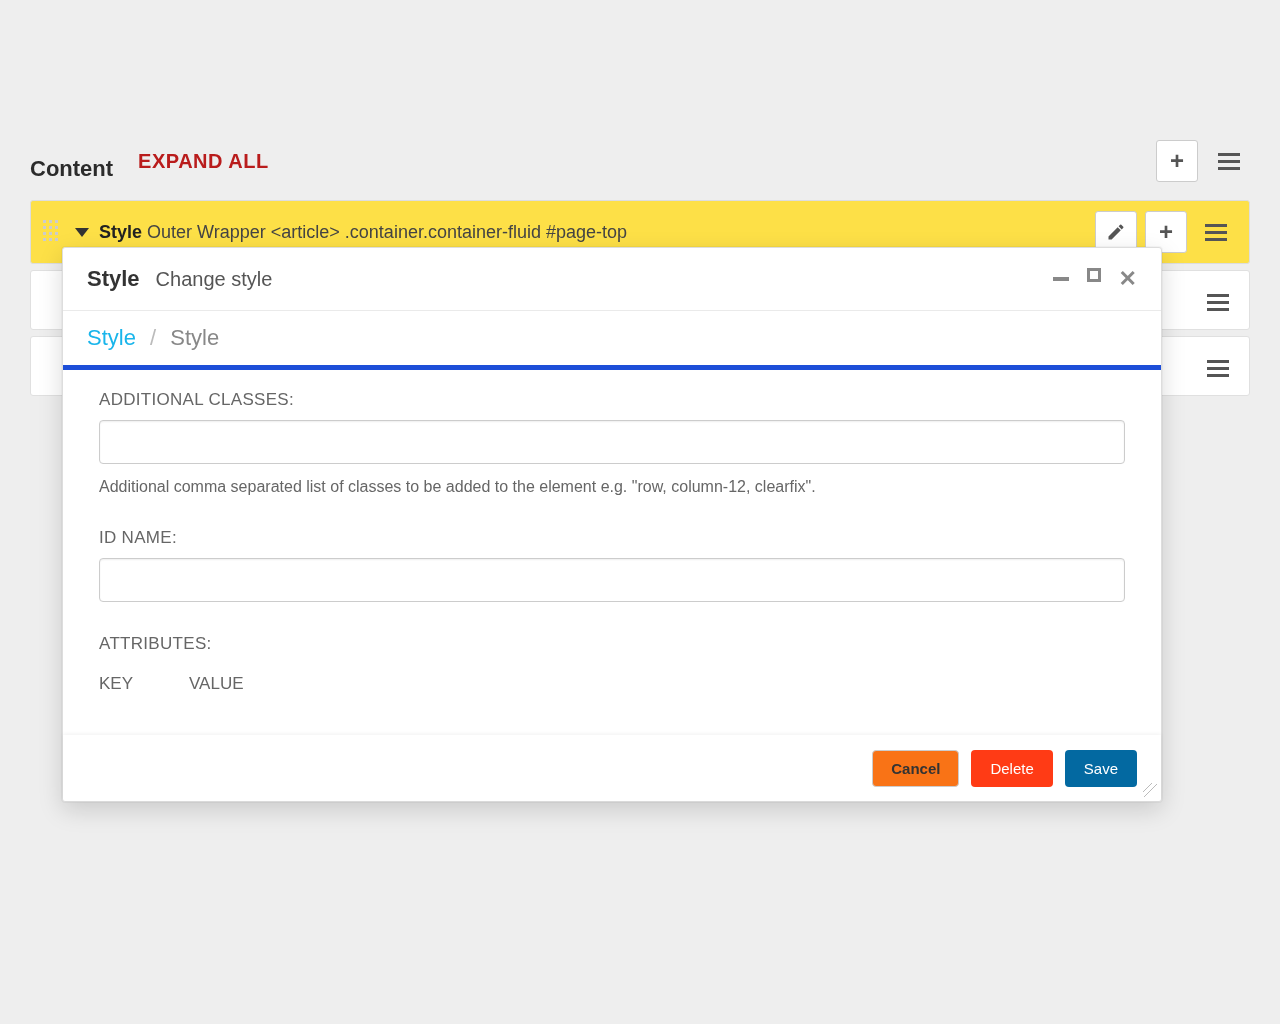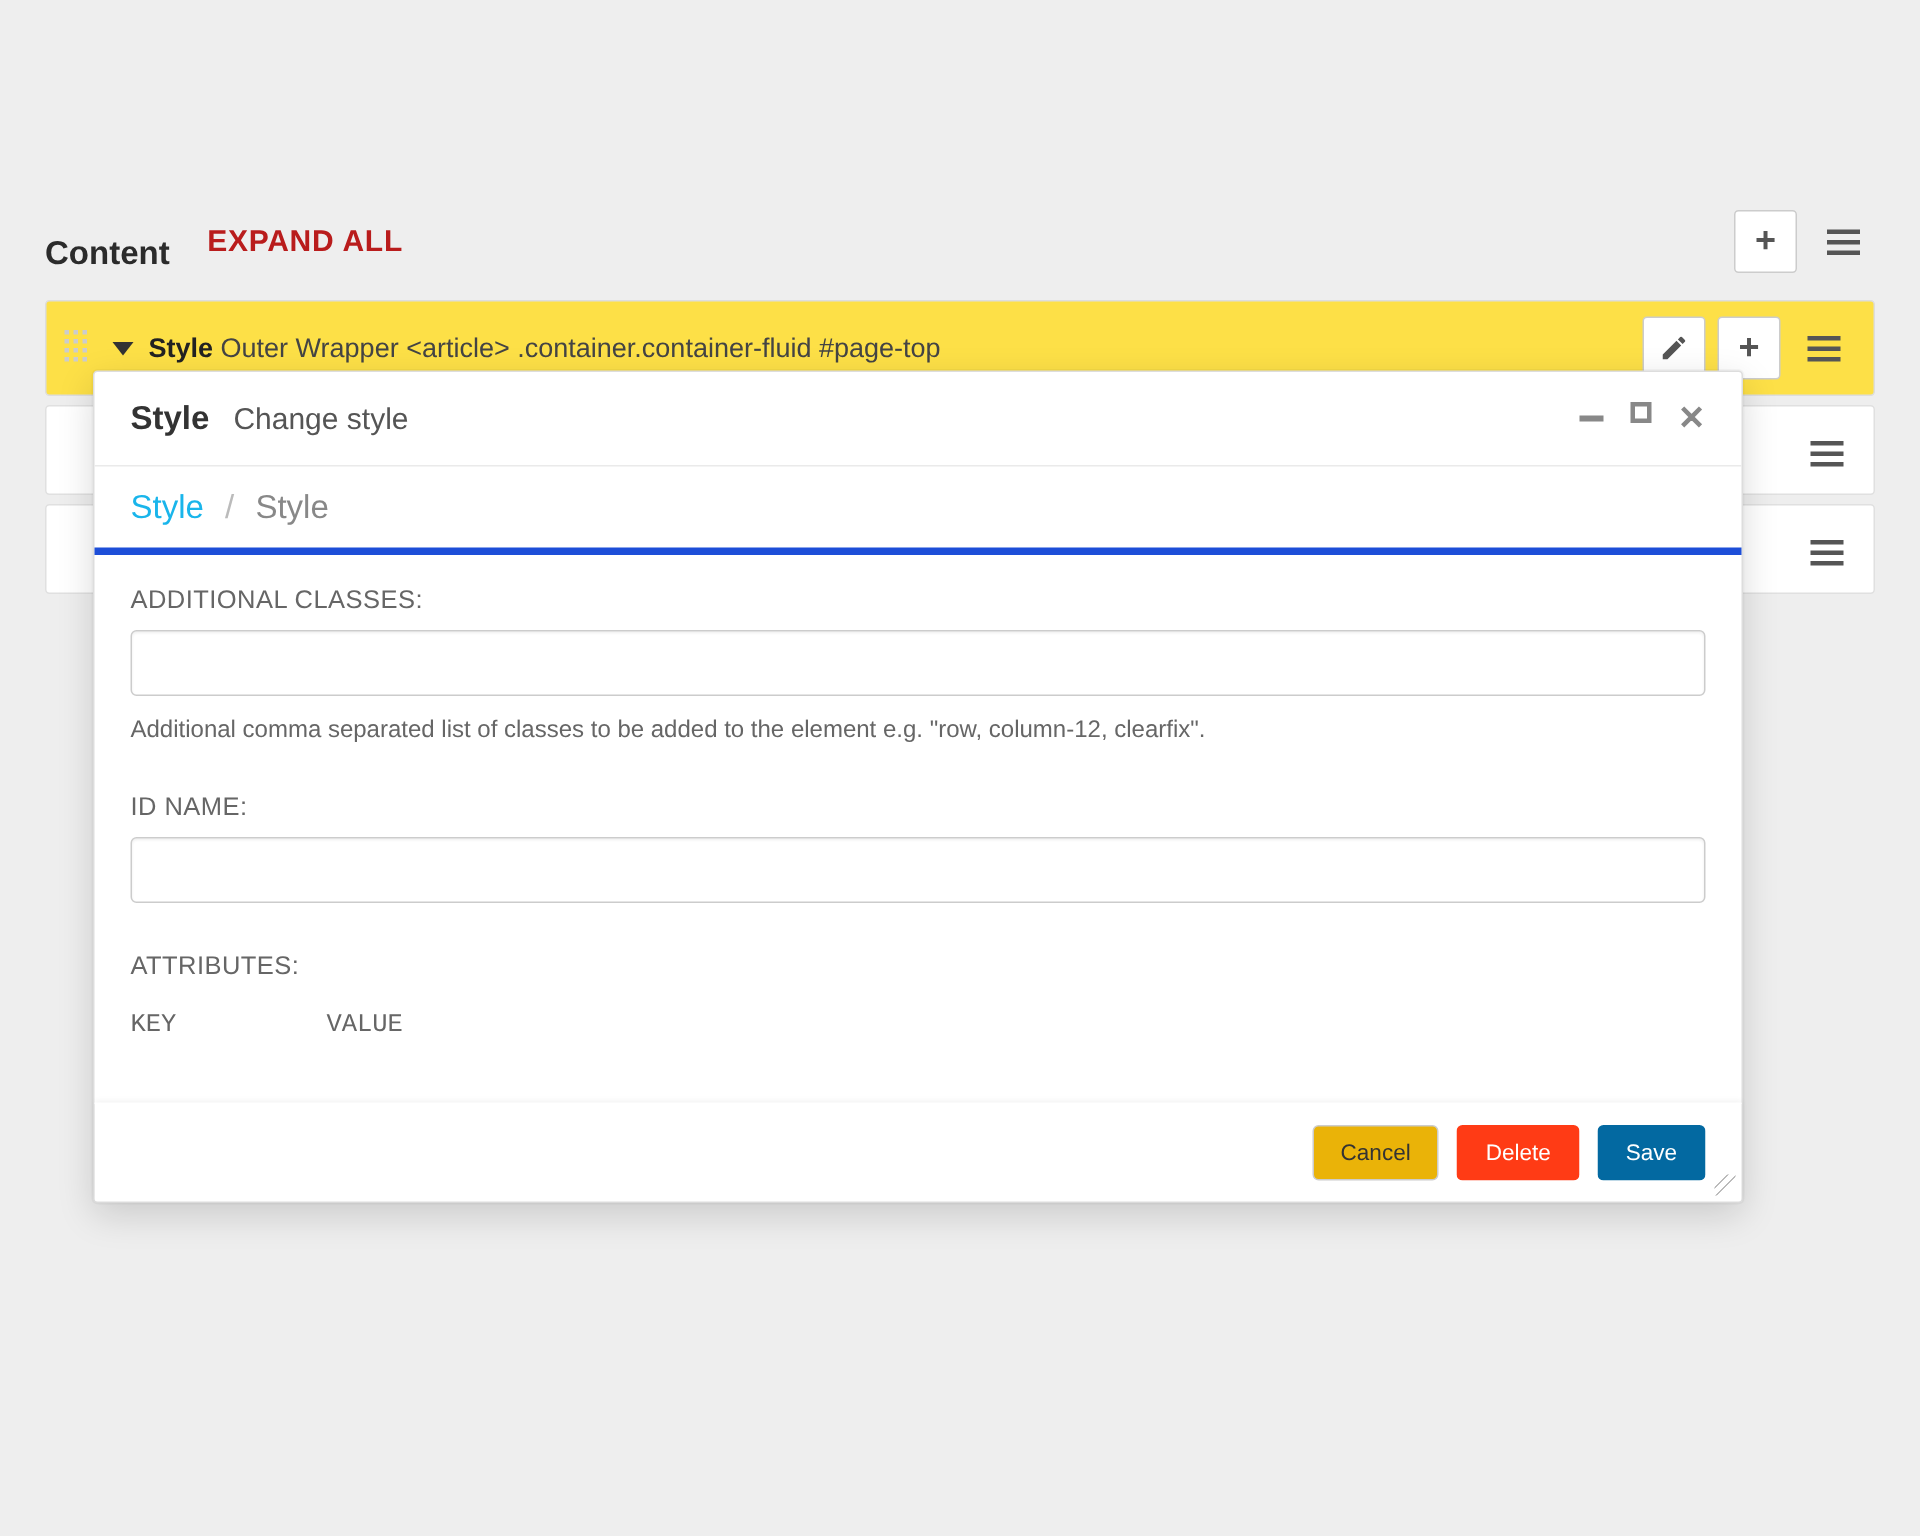"ADDITIONAL CLASSES:" .modal-body { padding: 20px 24px -> 20px 36px }
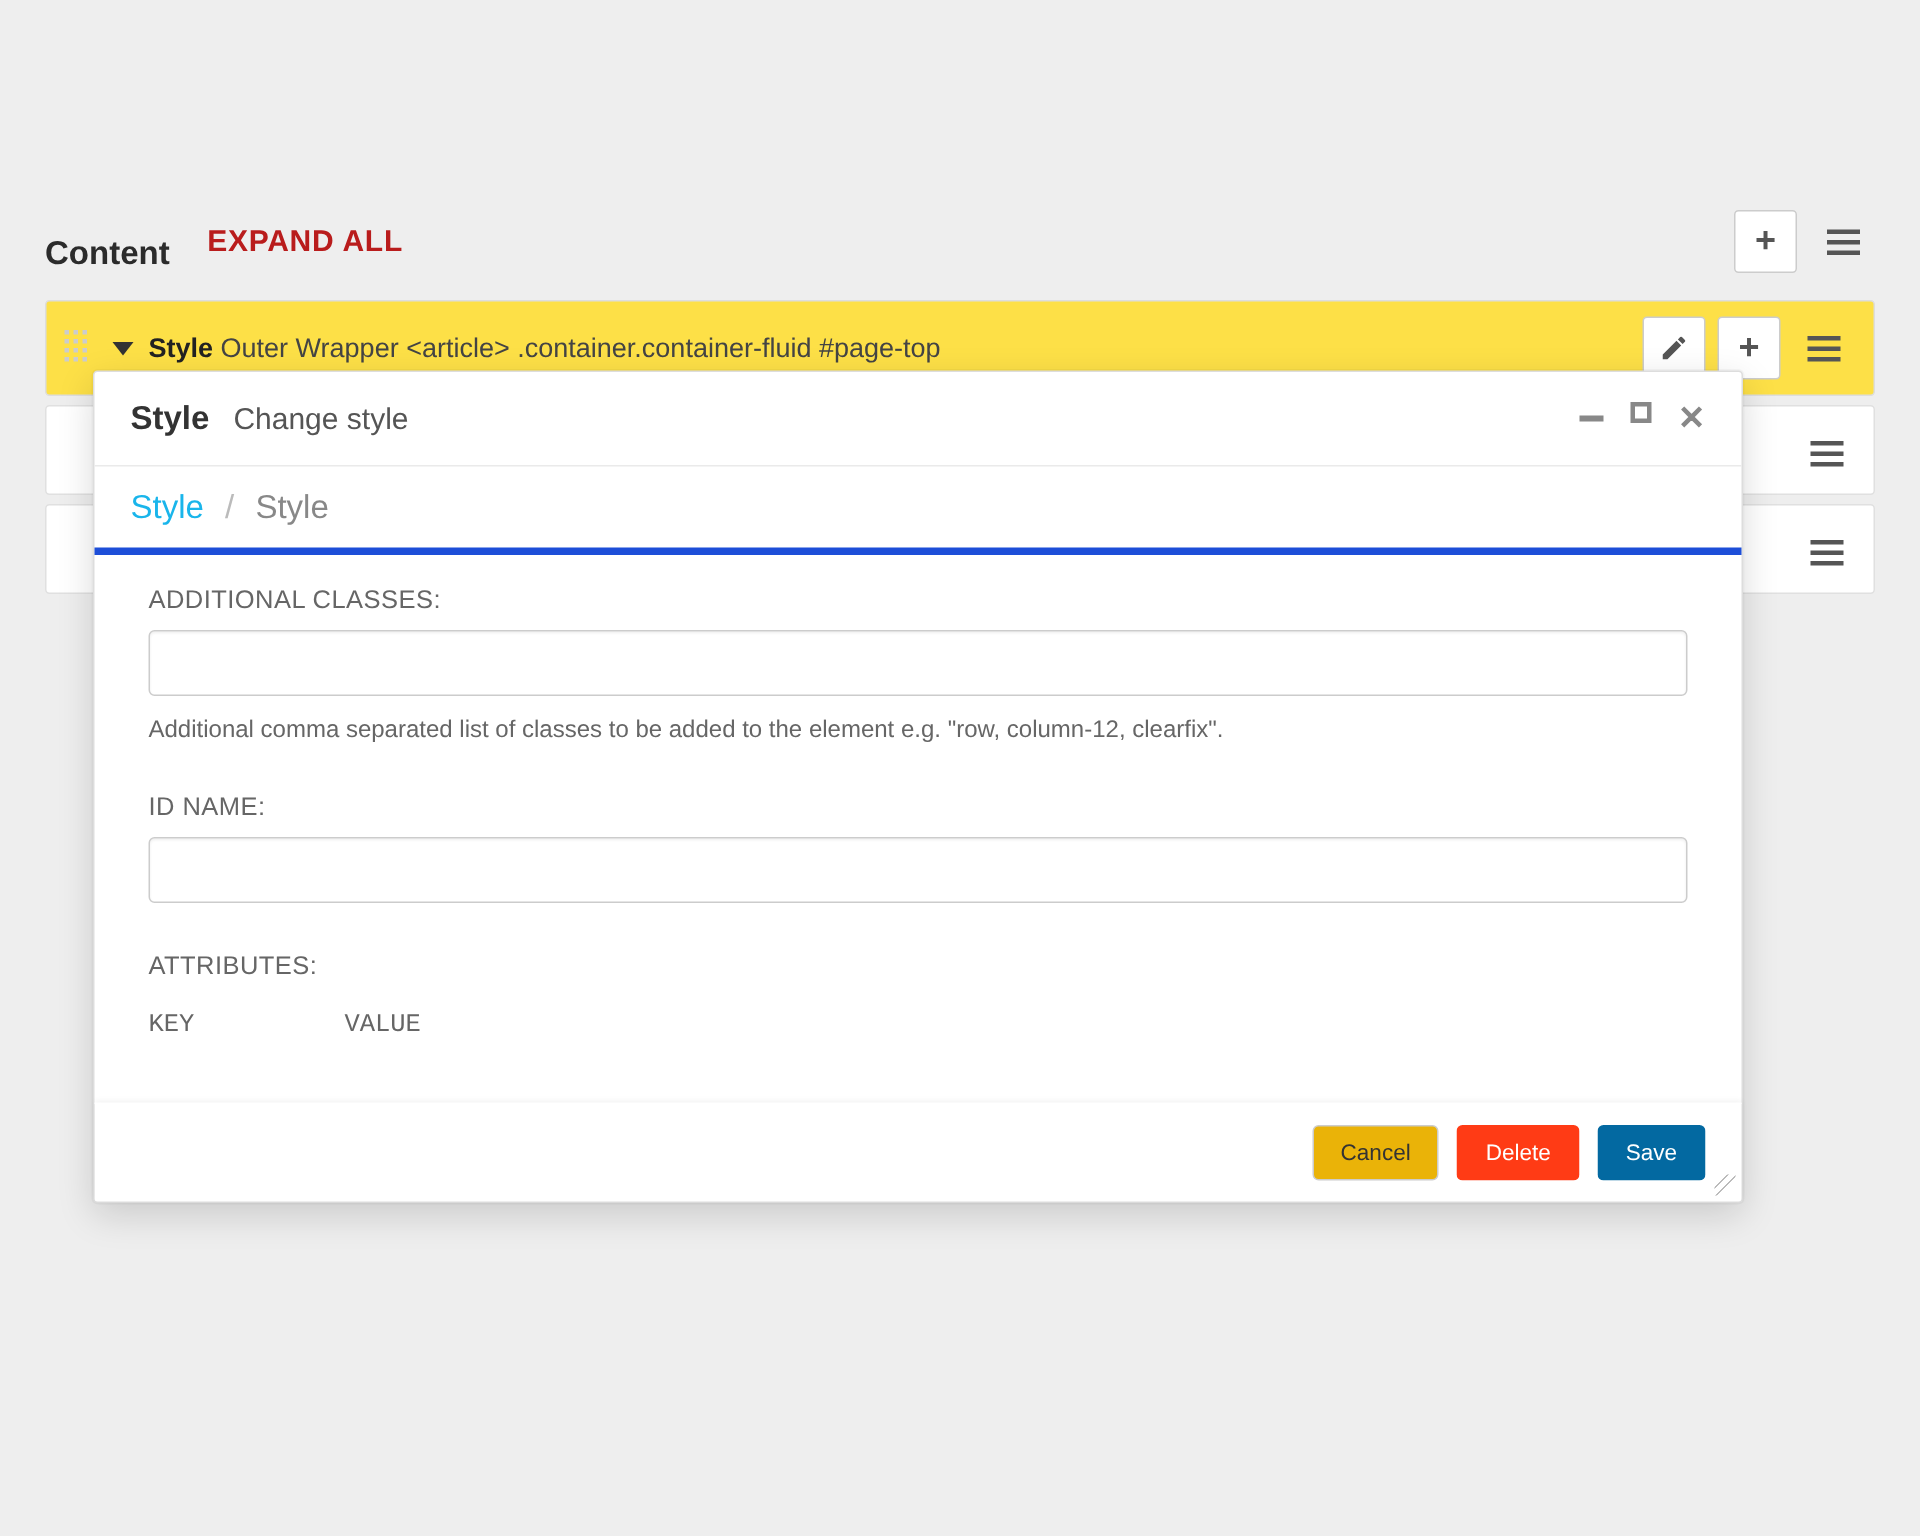"KEY" .attr-cols { font-family: Liberation Mono, monospace -> none; gap: 100px -> 56px }
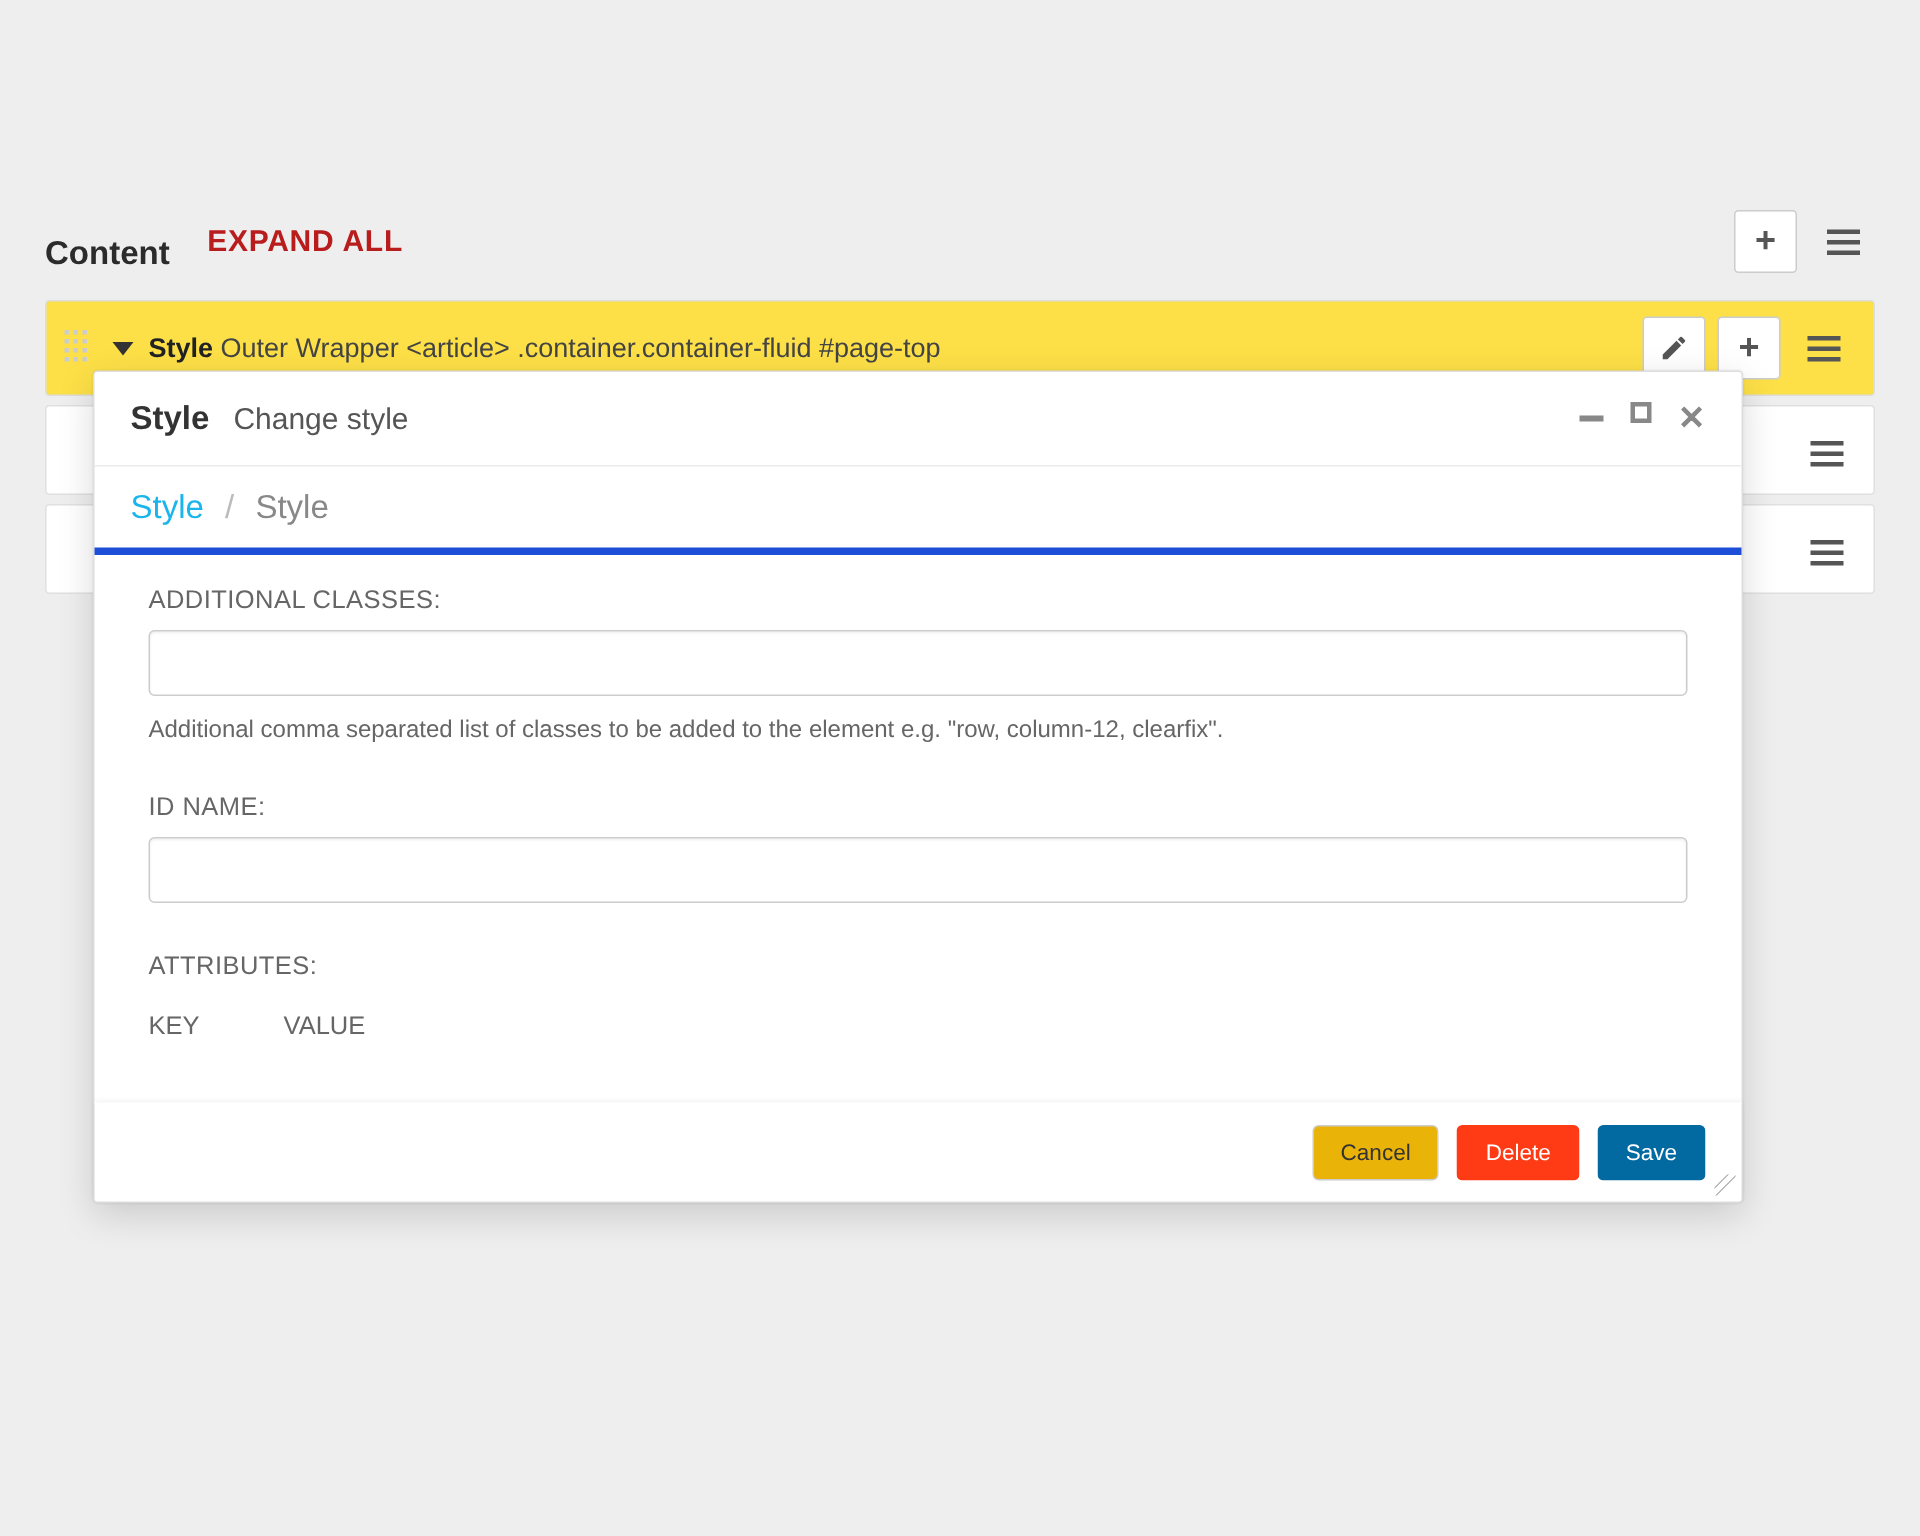"Cancel" .btn-default { background: #eab308 -> #f97316; font-weight: none -> bold }
